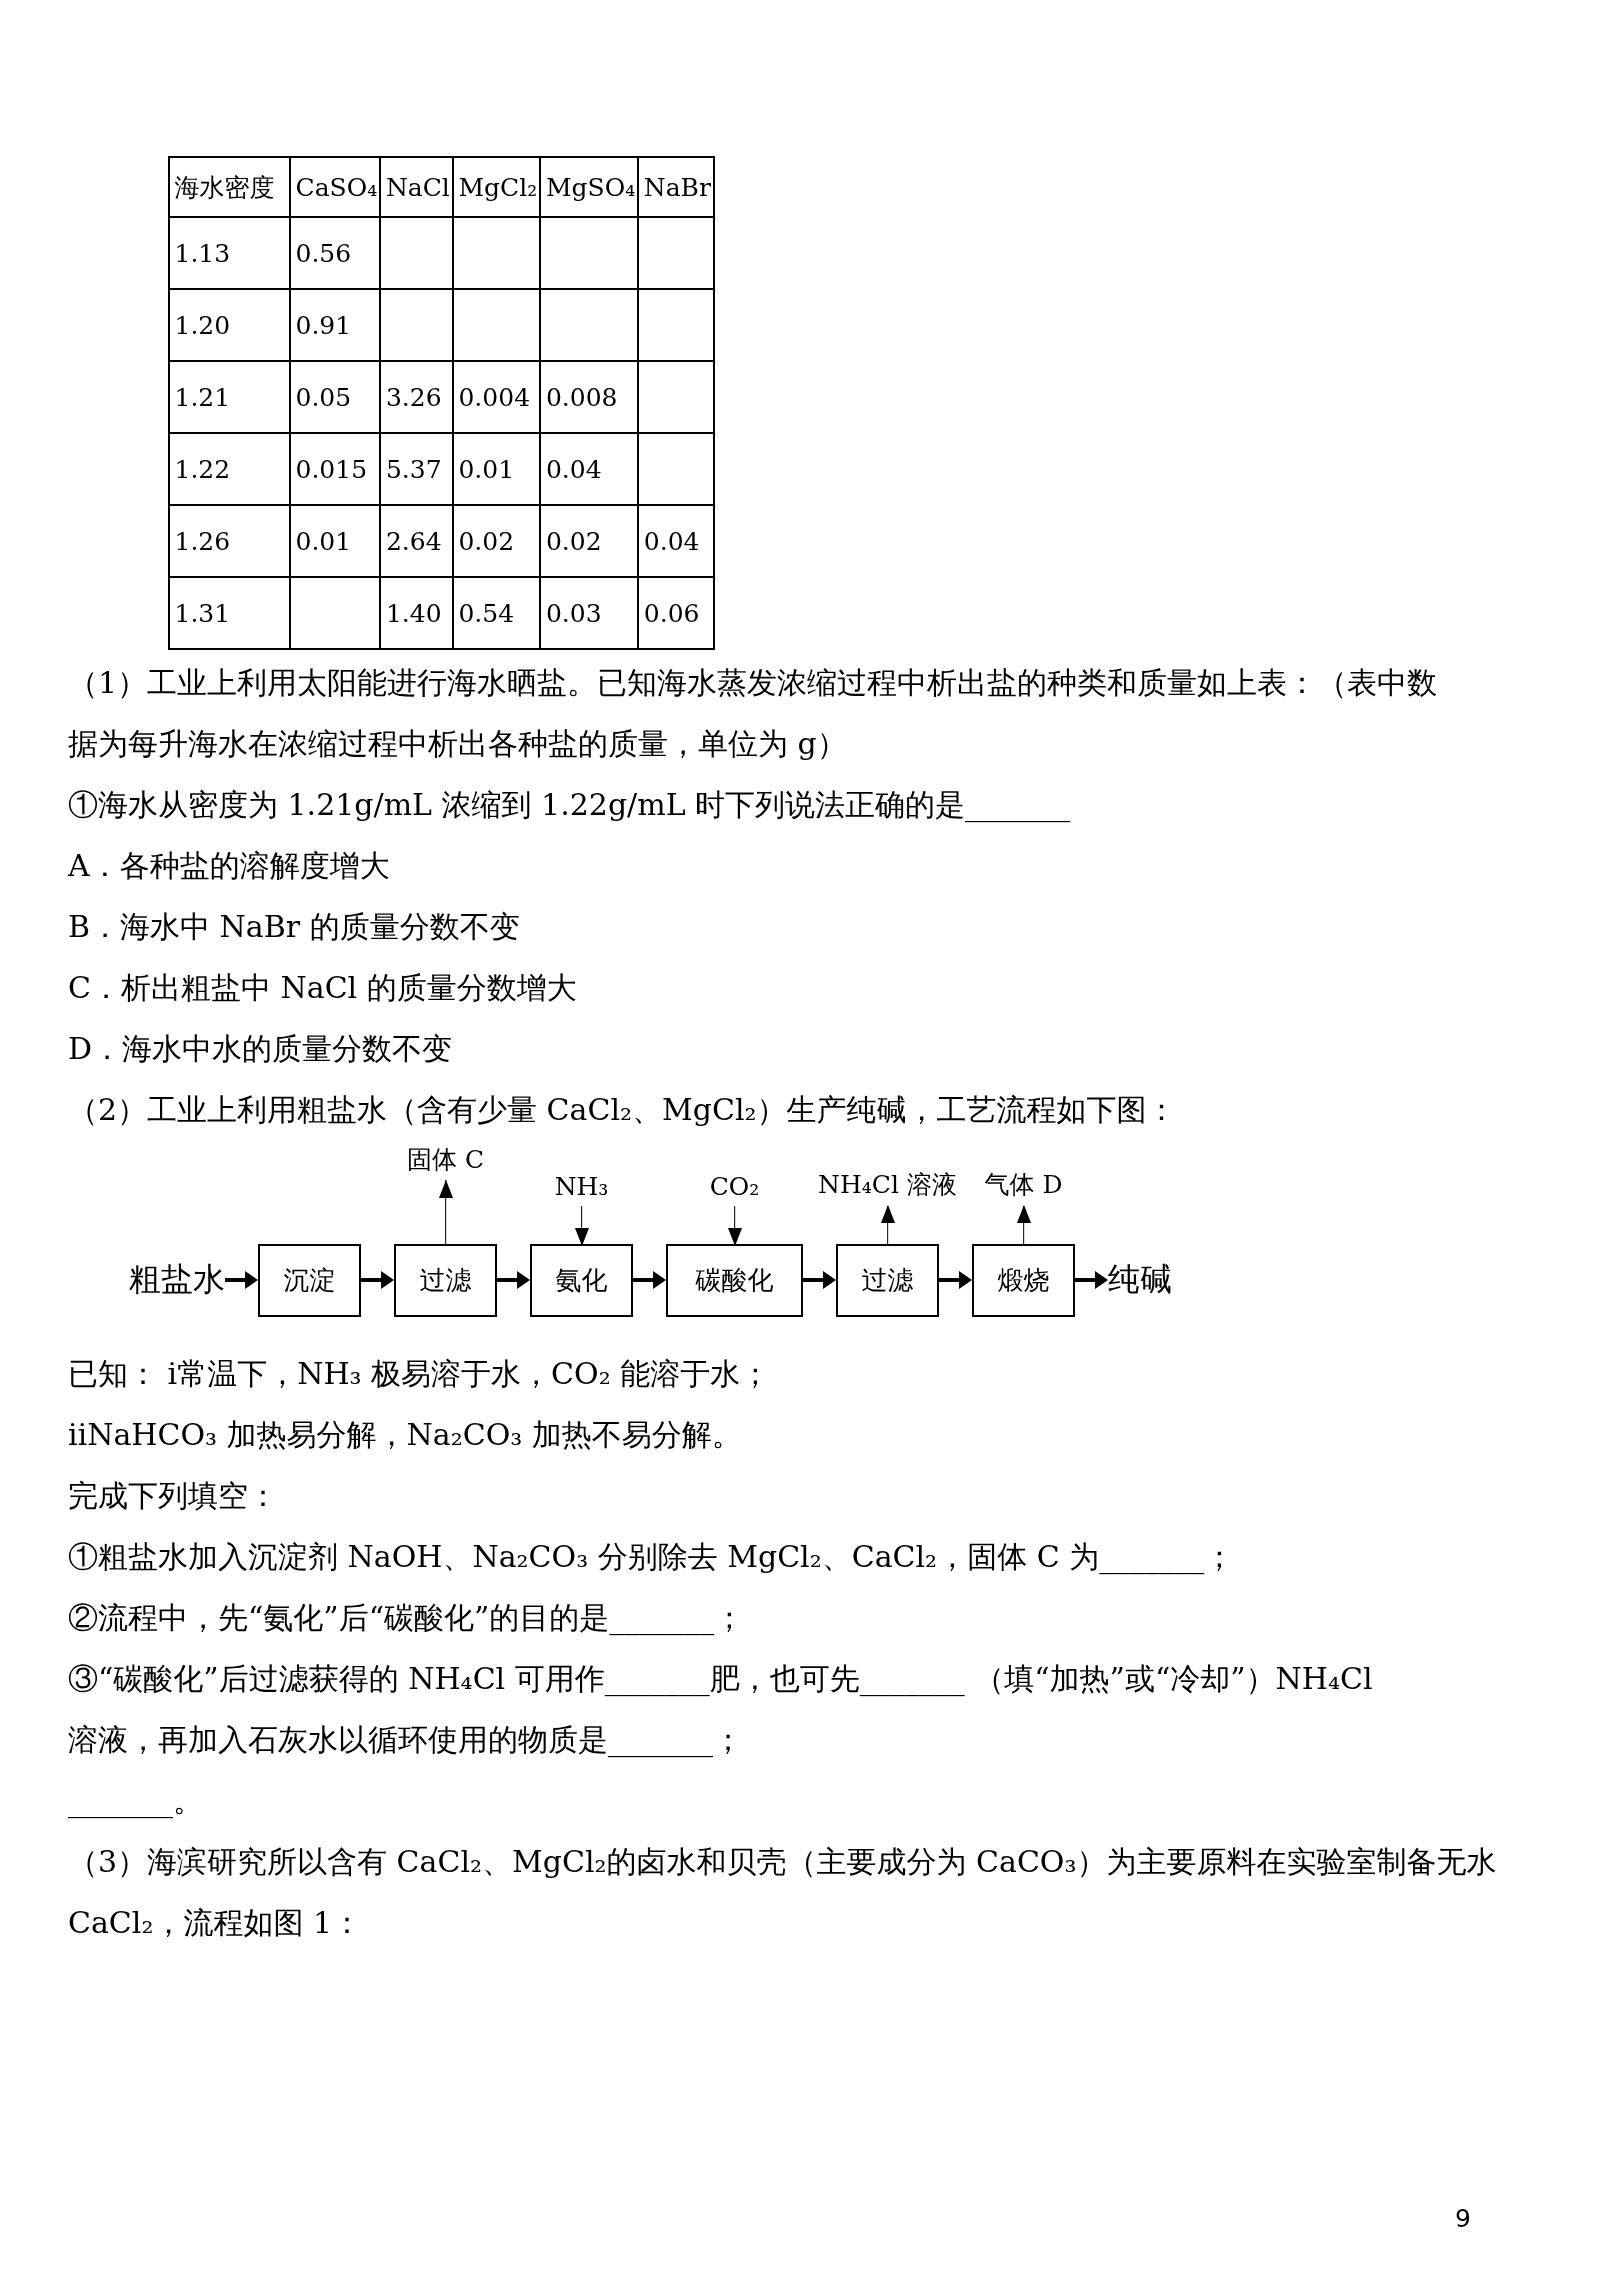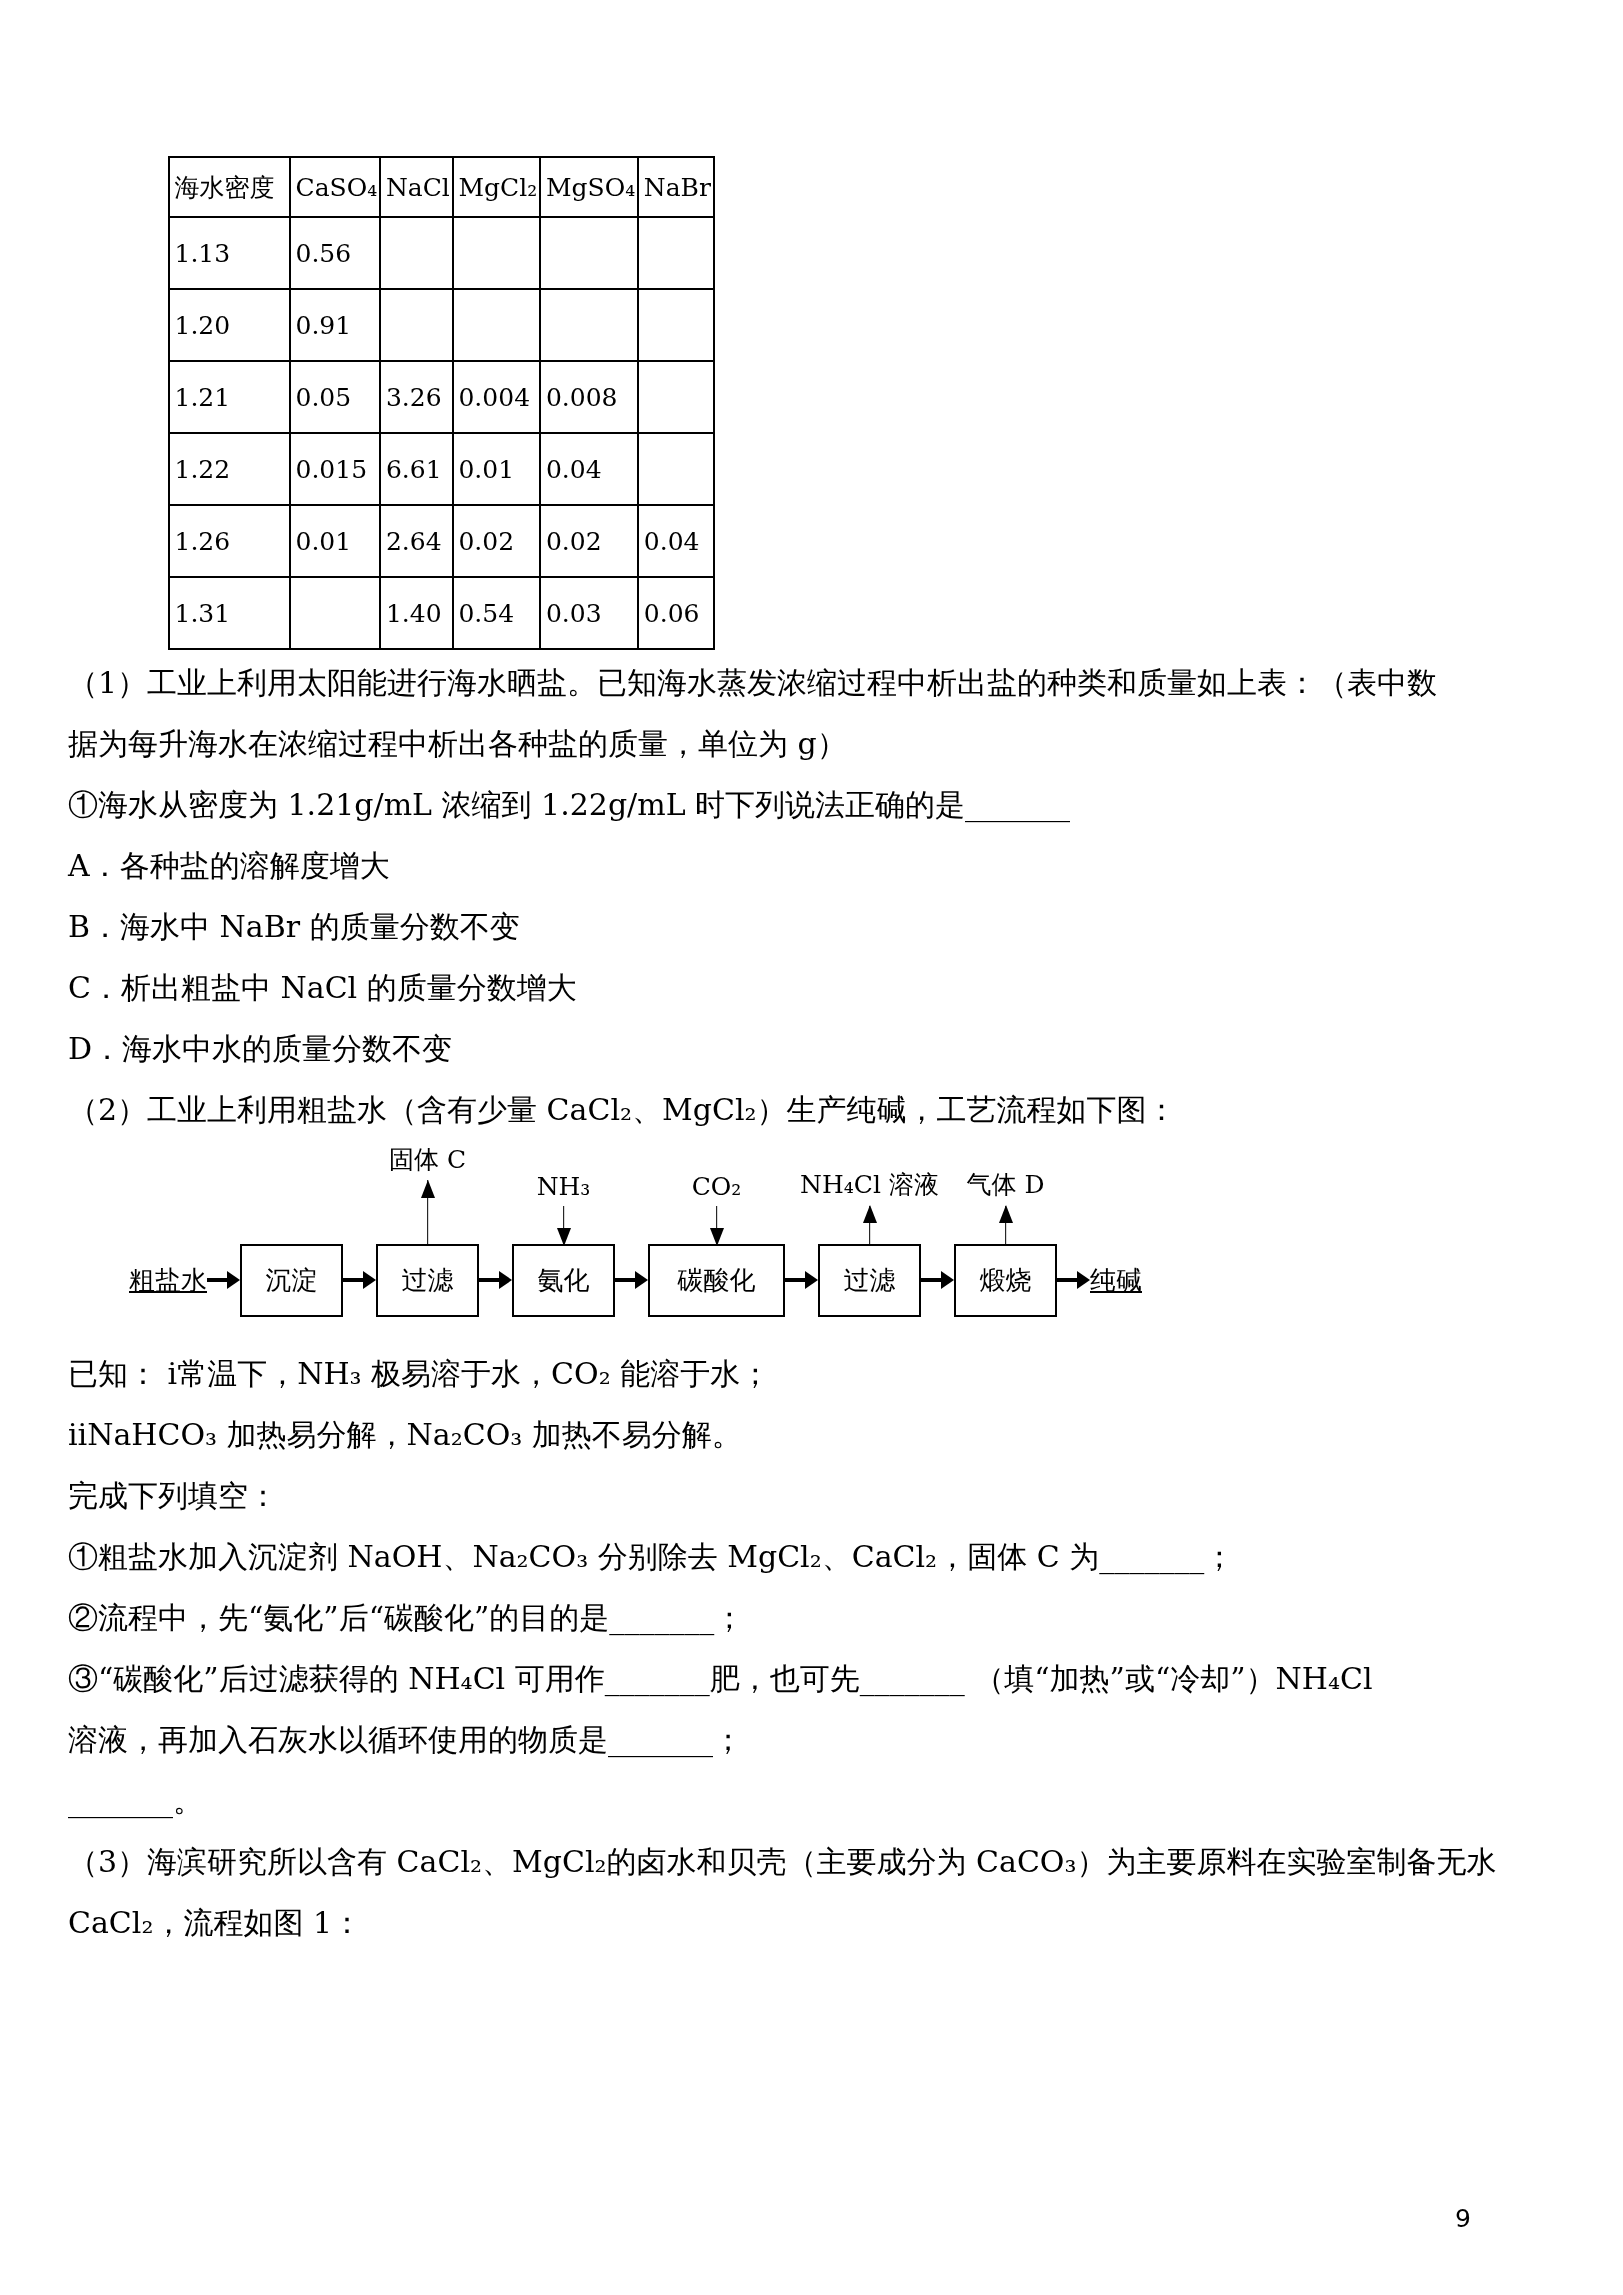"6.61" td { text: 6.61 -> 5.37 }
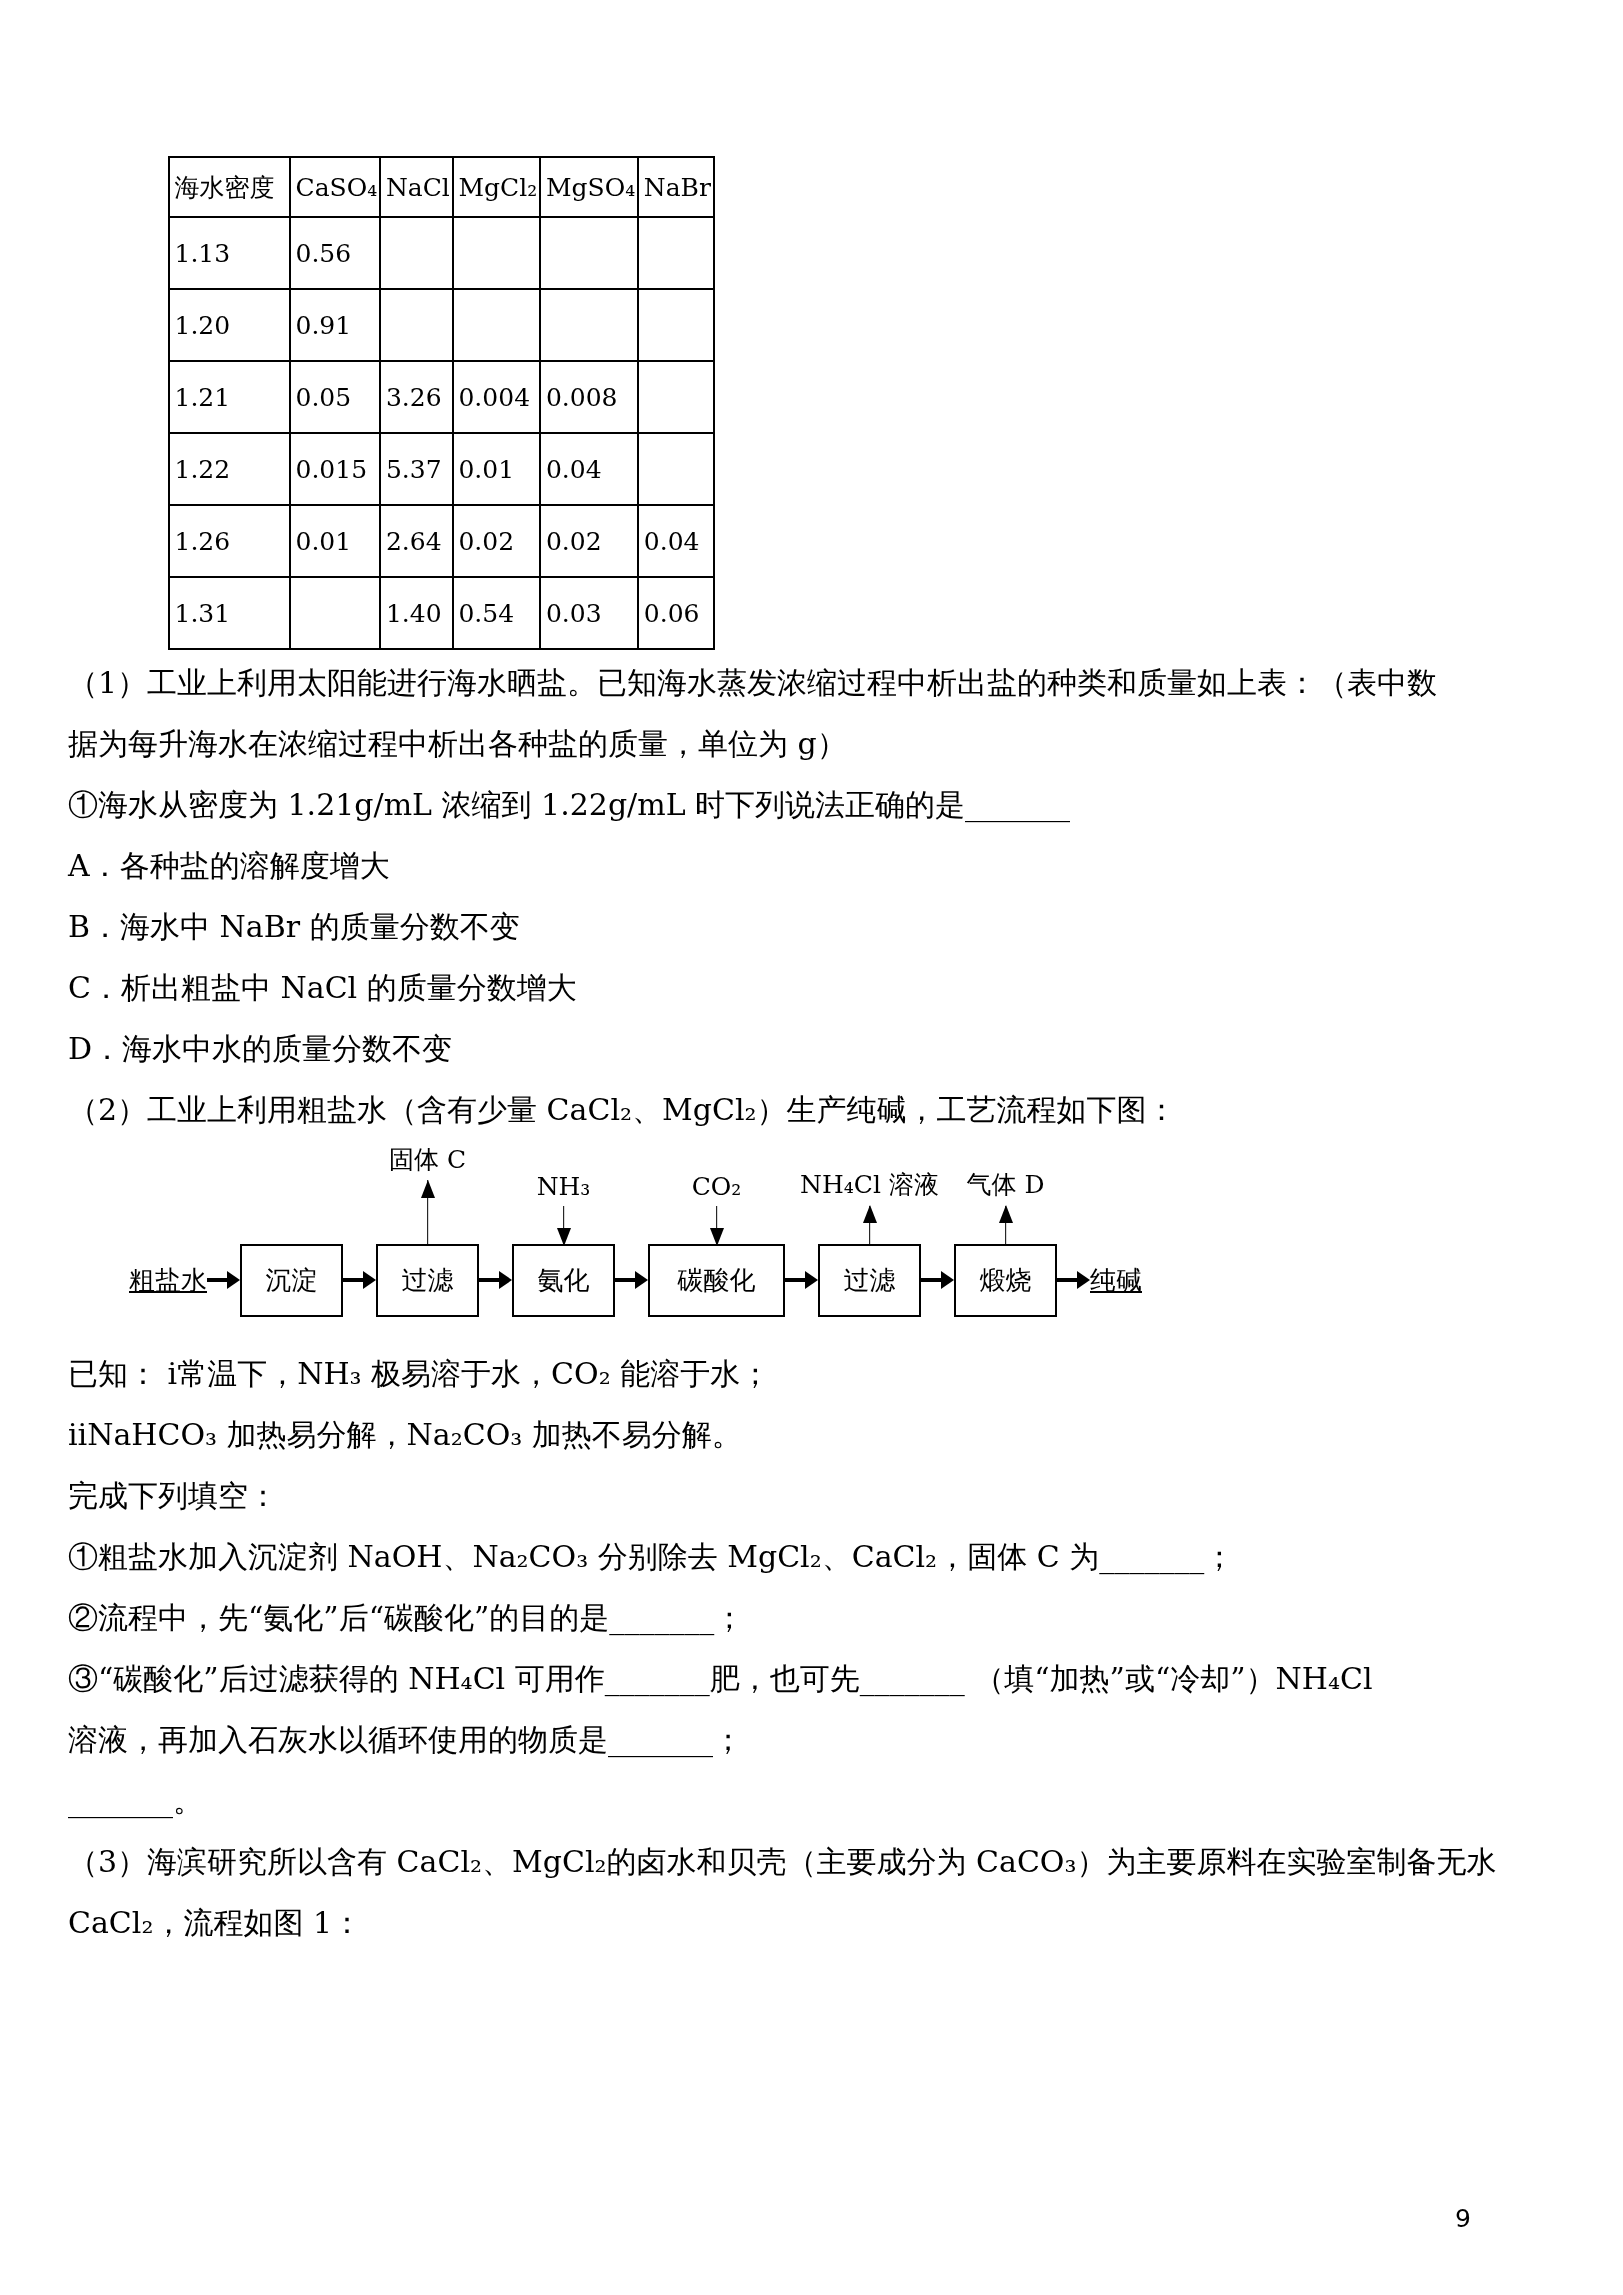"粗盐水" .flow-text { font-size: 26px -> 32px; text-decoration: underline -> none }
